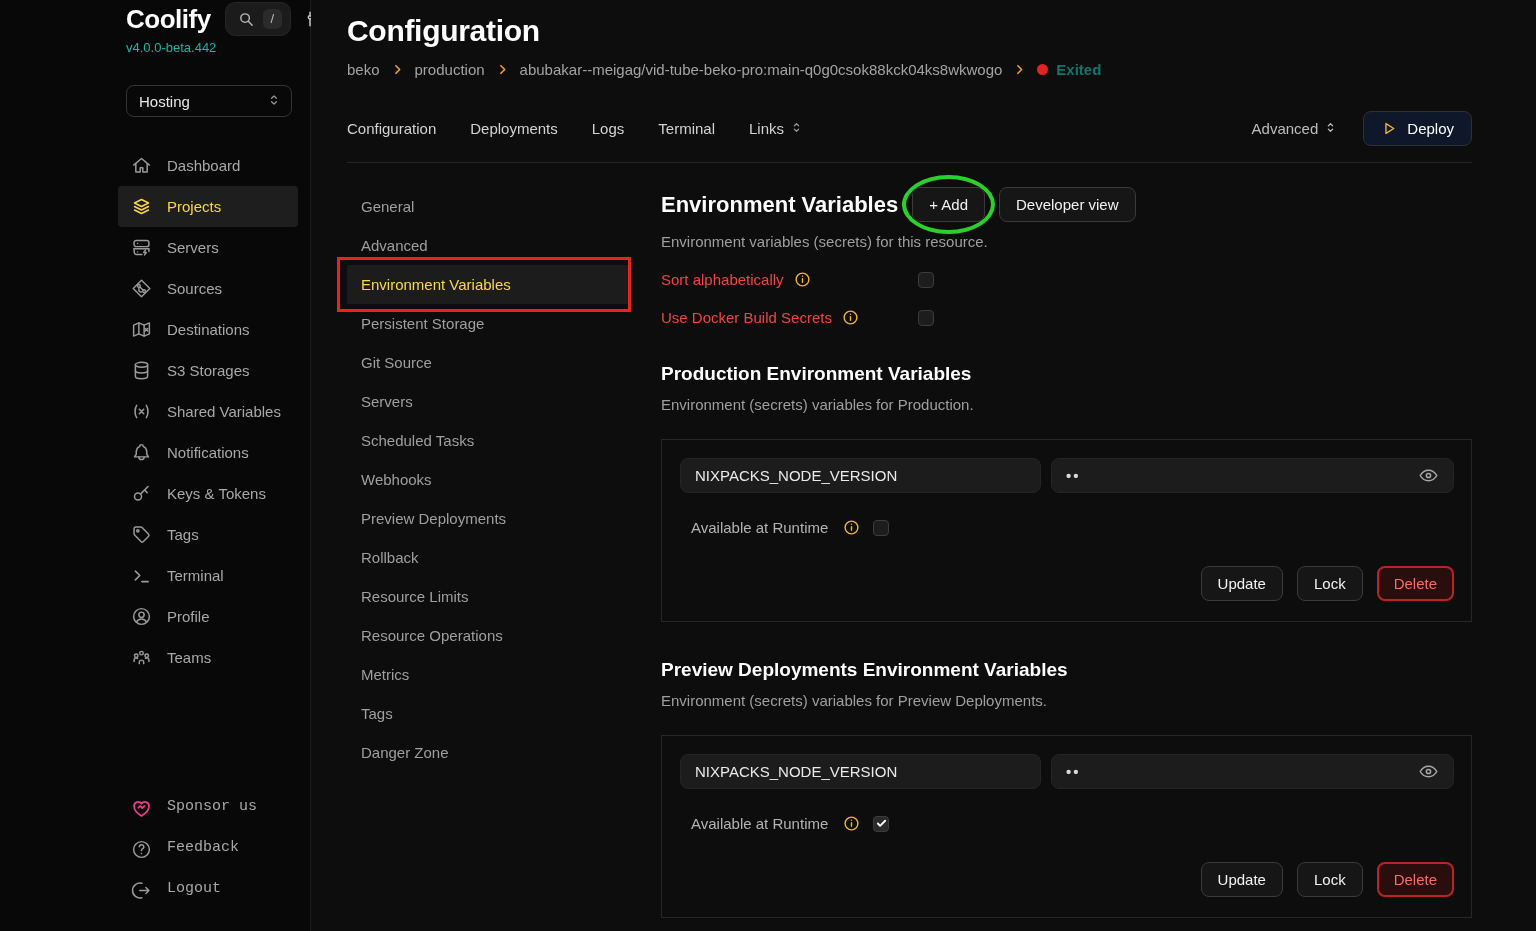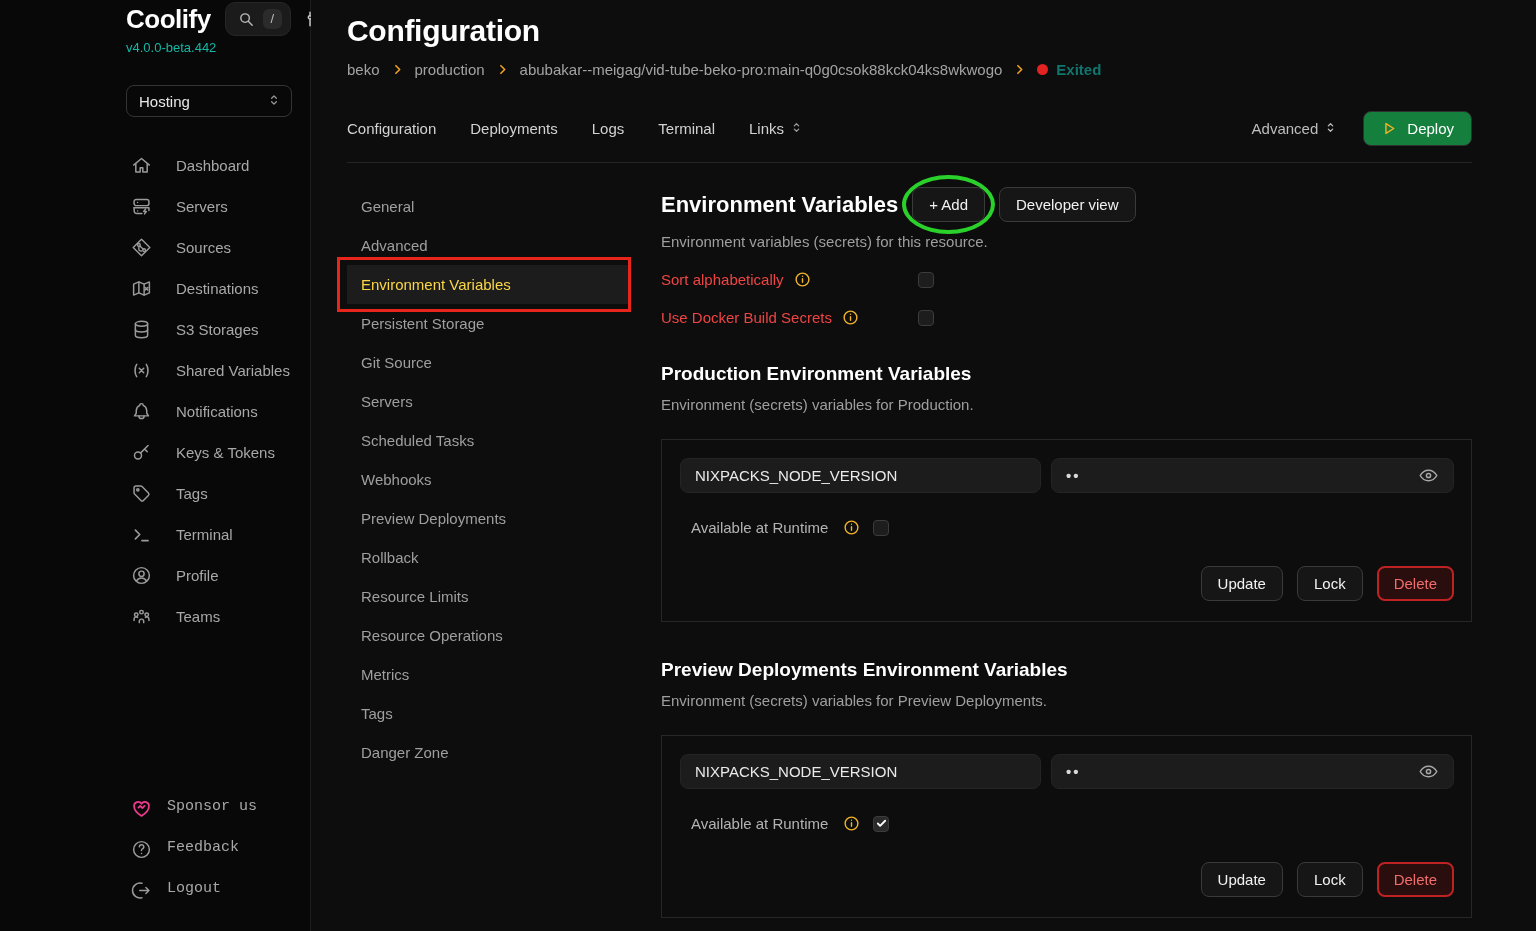"Deploy" .deploy-btn { background: #15803d -> #0f172a }
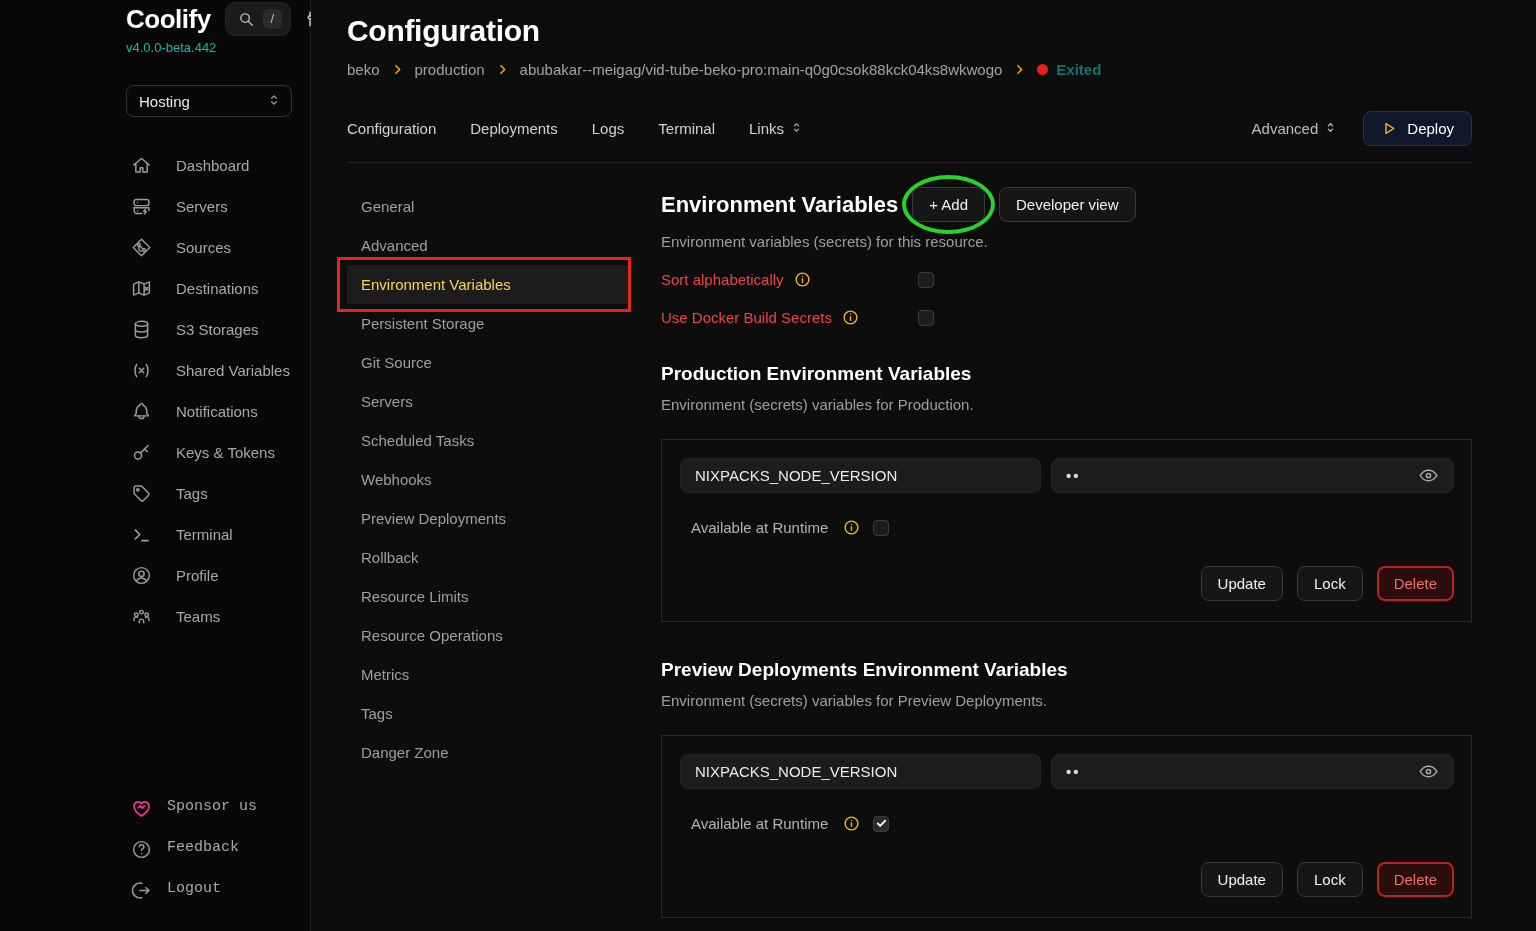"Dashboard" .nav li { gap: 24px -> 15px }
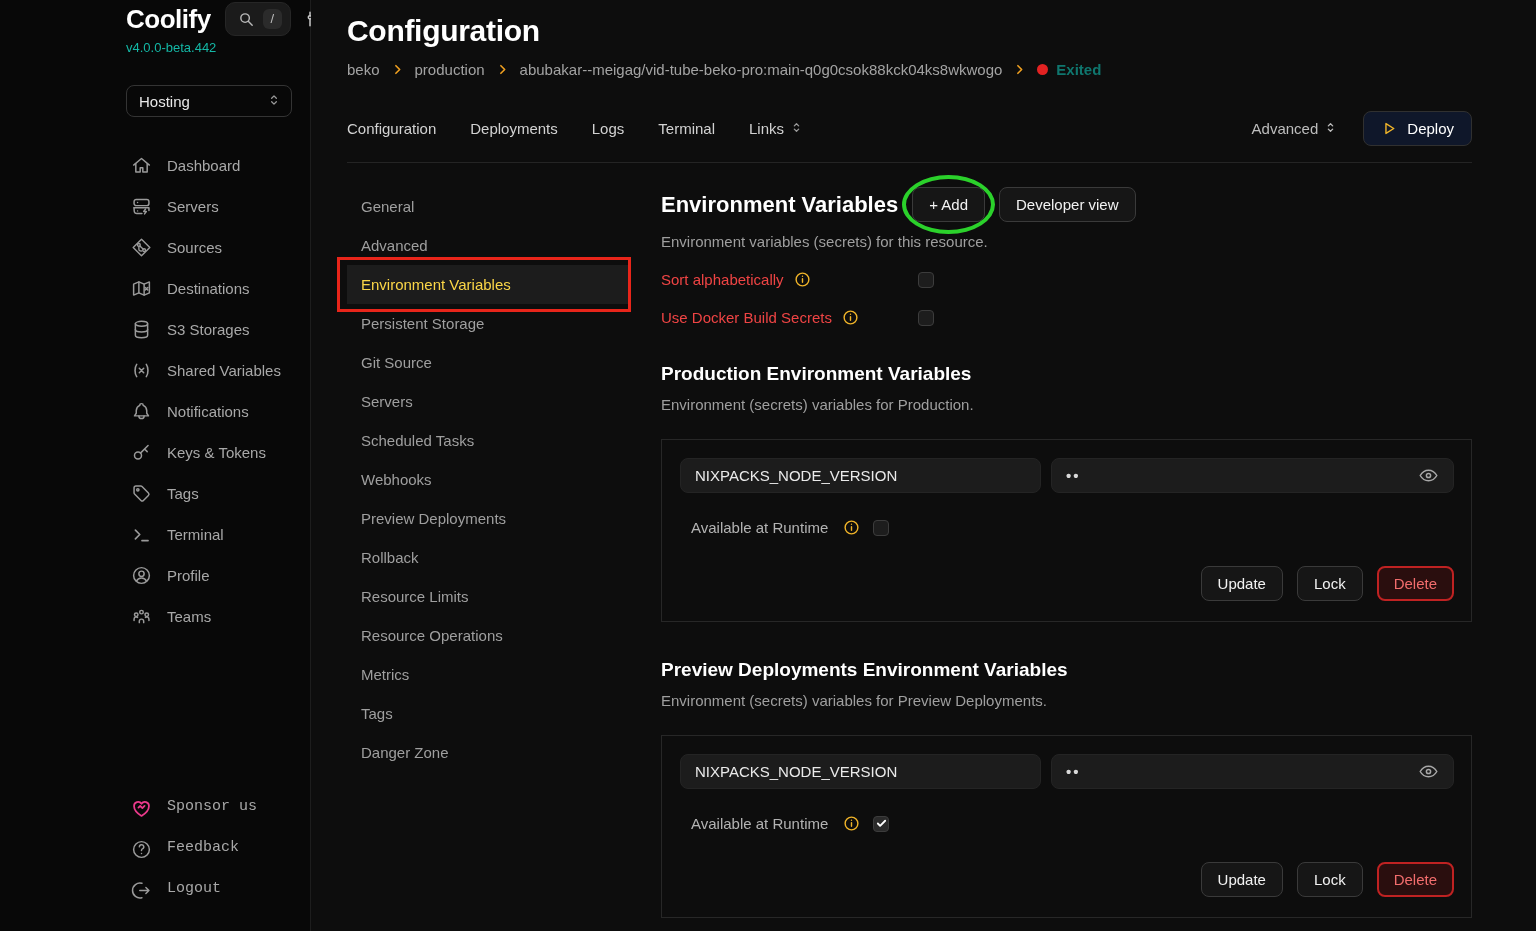"Projects" li.active { html: none -> <li> <span> <svg> <path></path> <path></path> <path></path> </svg> </span> <span>Projects</span> </li> }
